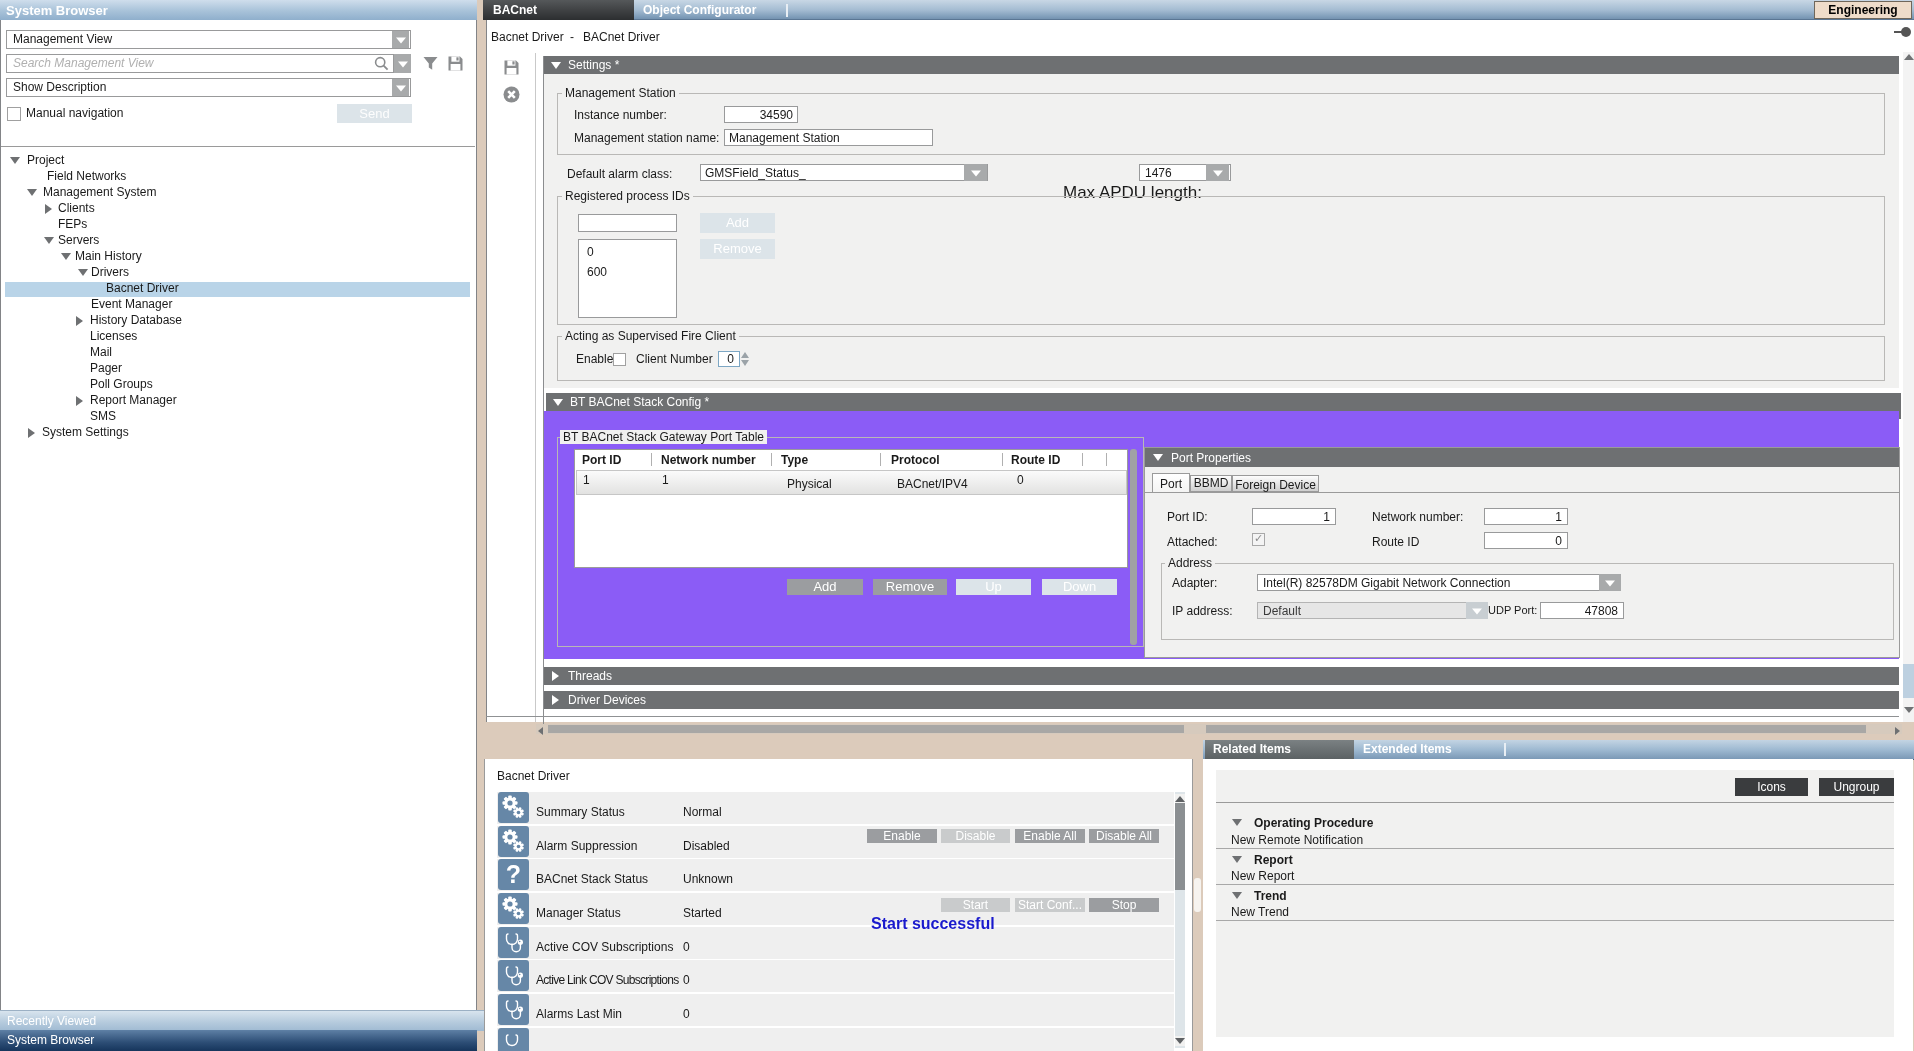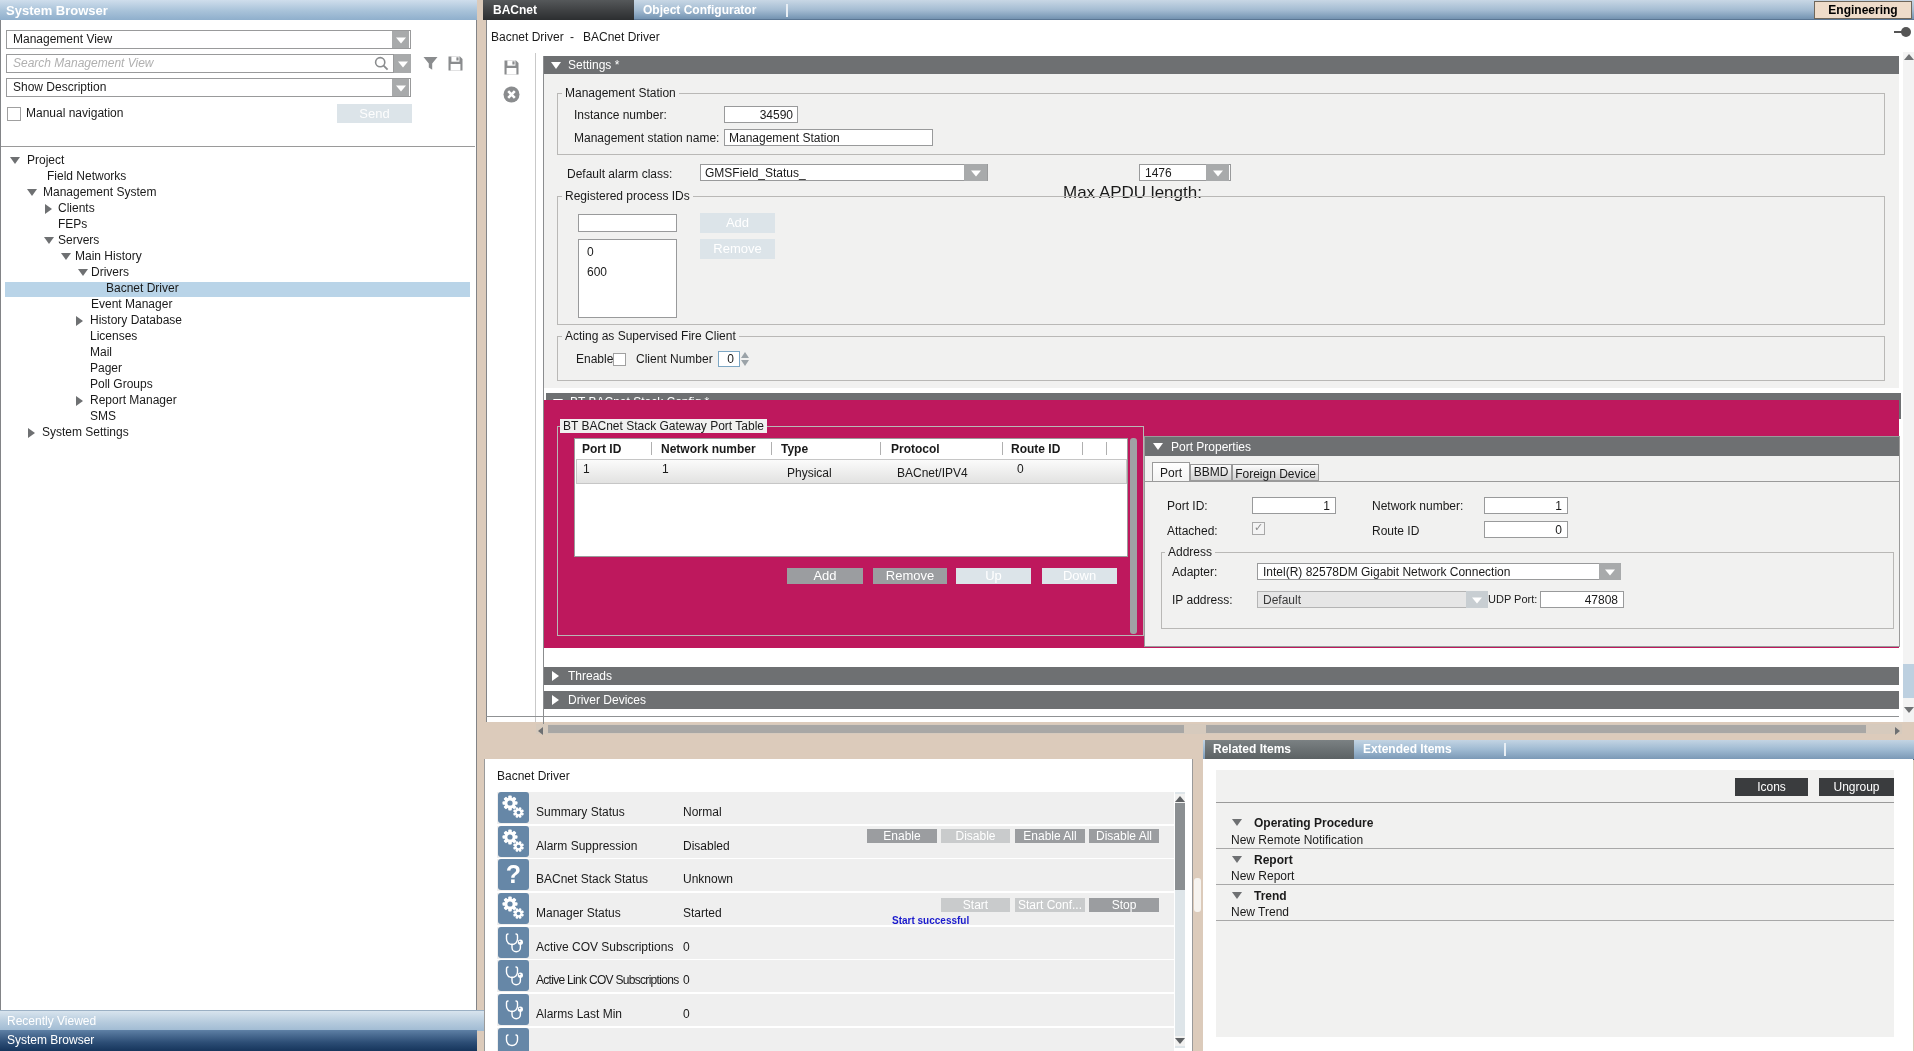"BT BACnet Stack Gateway Port" div.abs { background: #be185d -> #8b5cf6; top: 380px -> 391px }
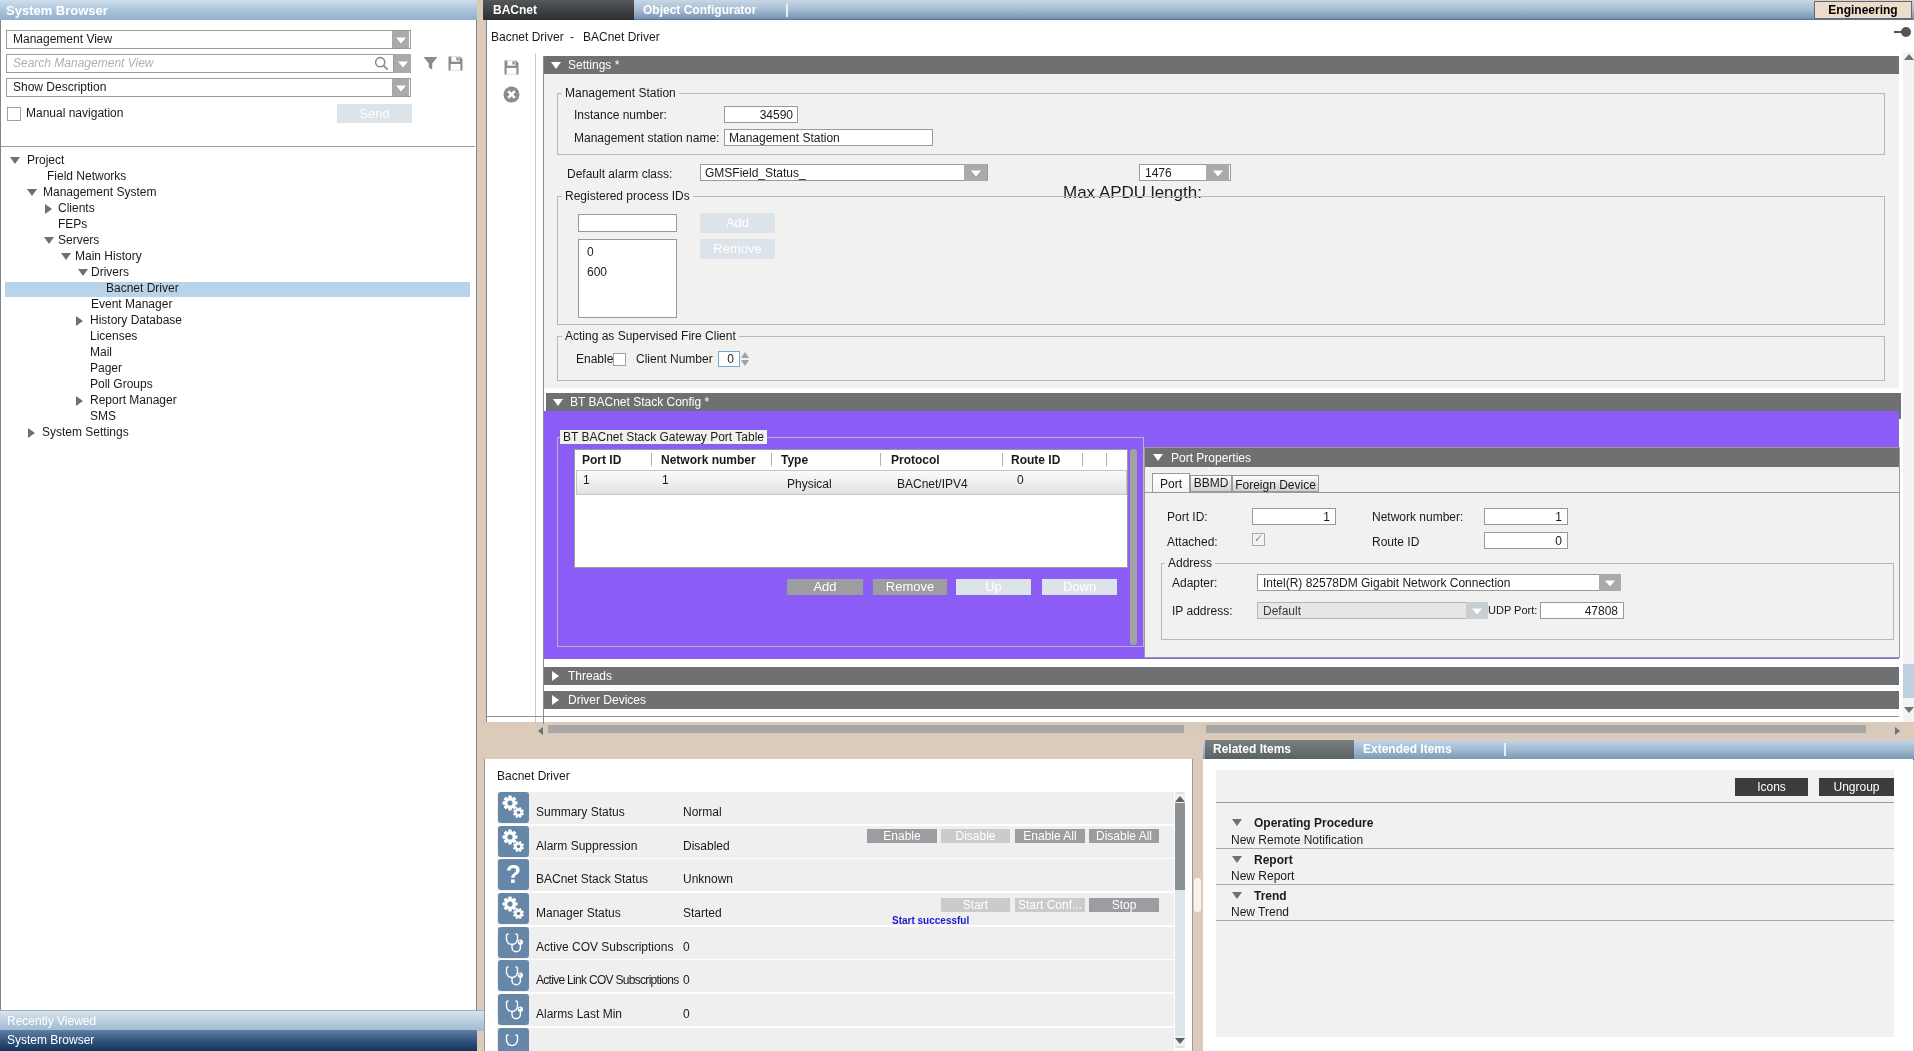"Start successful" span.abs { font-size: 10px -> 16px; left: 408px -> 387px }
